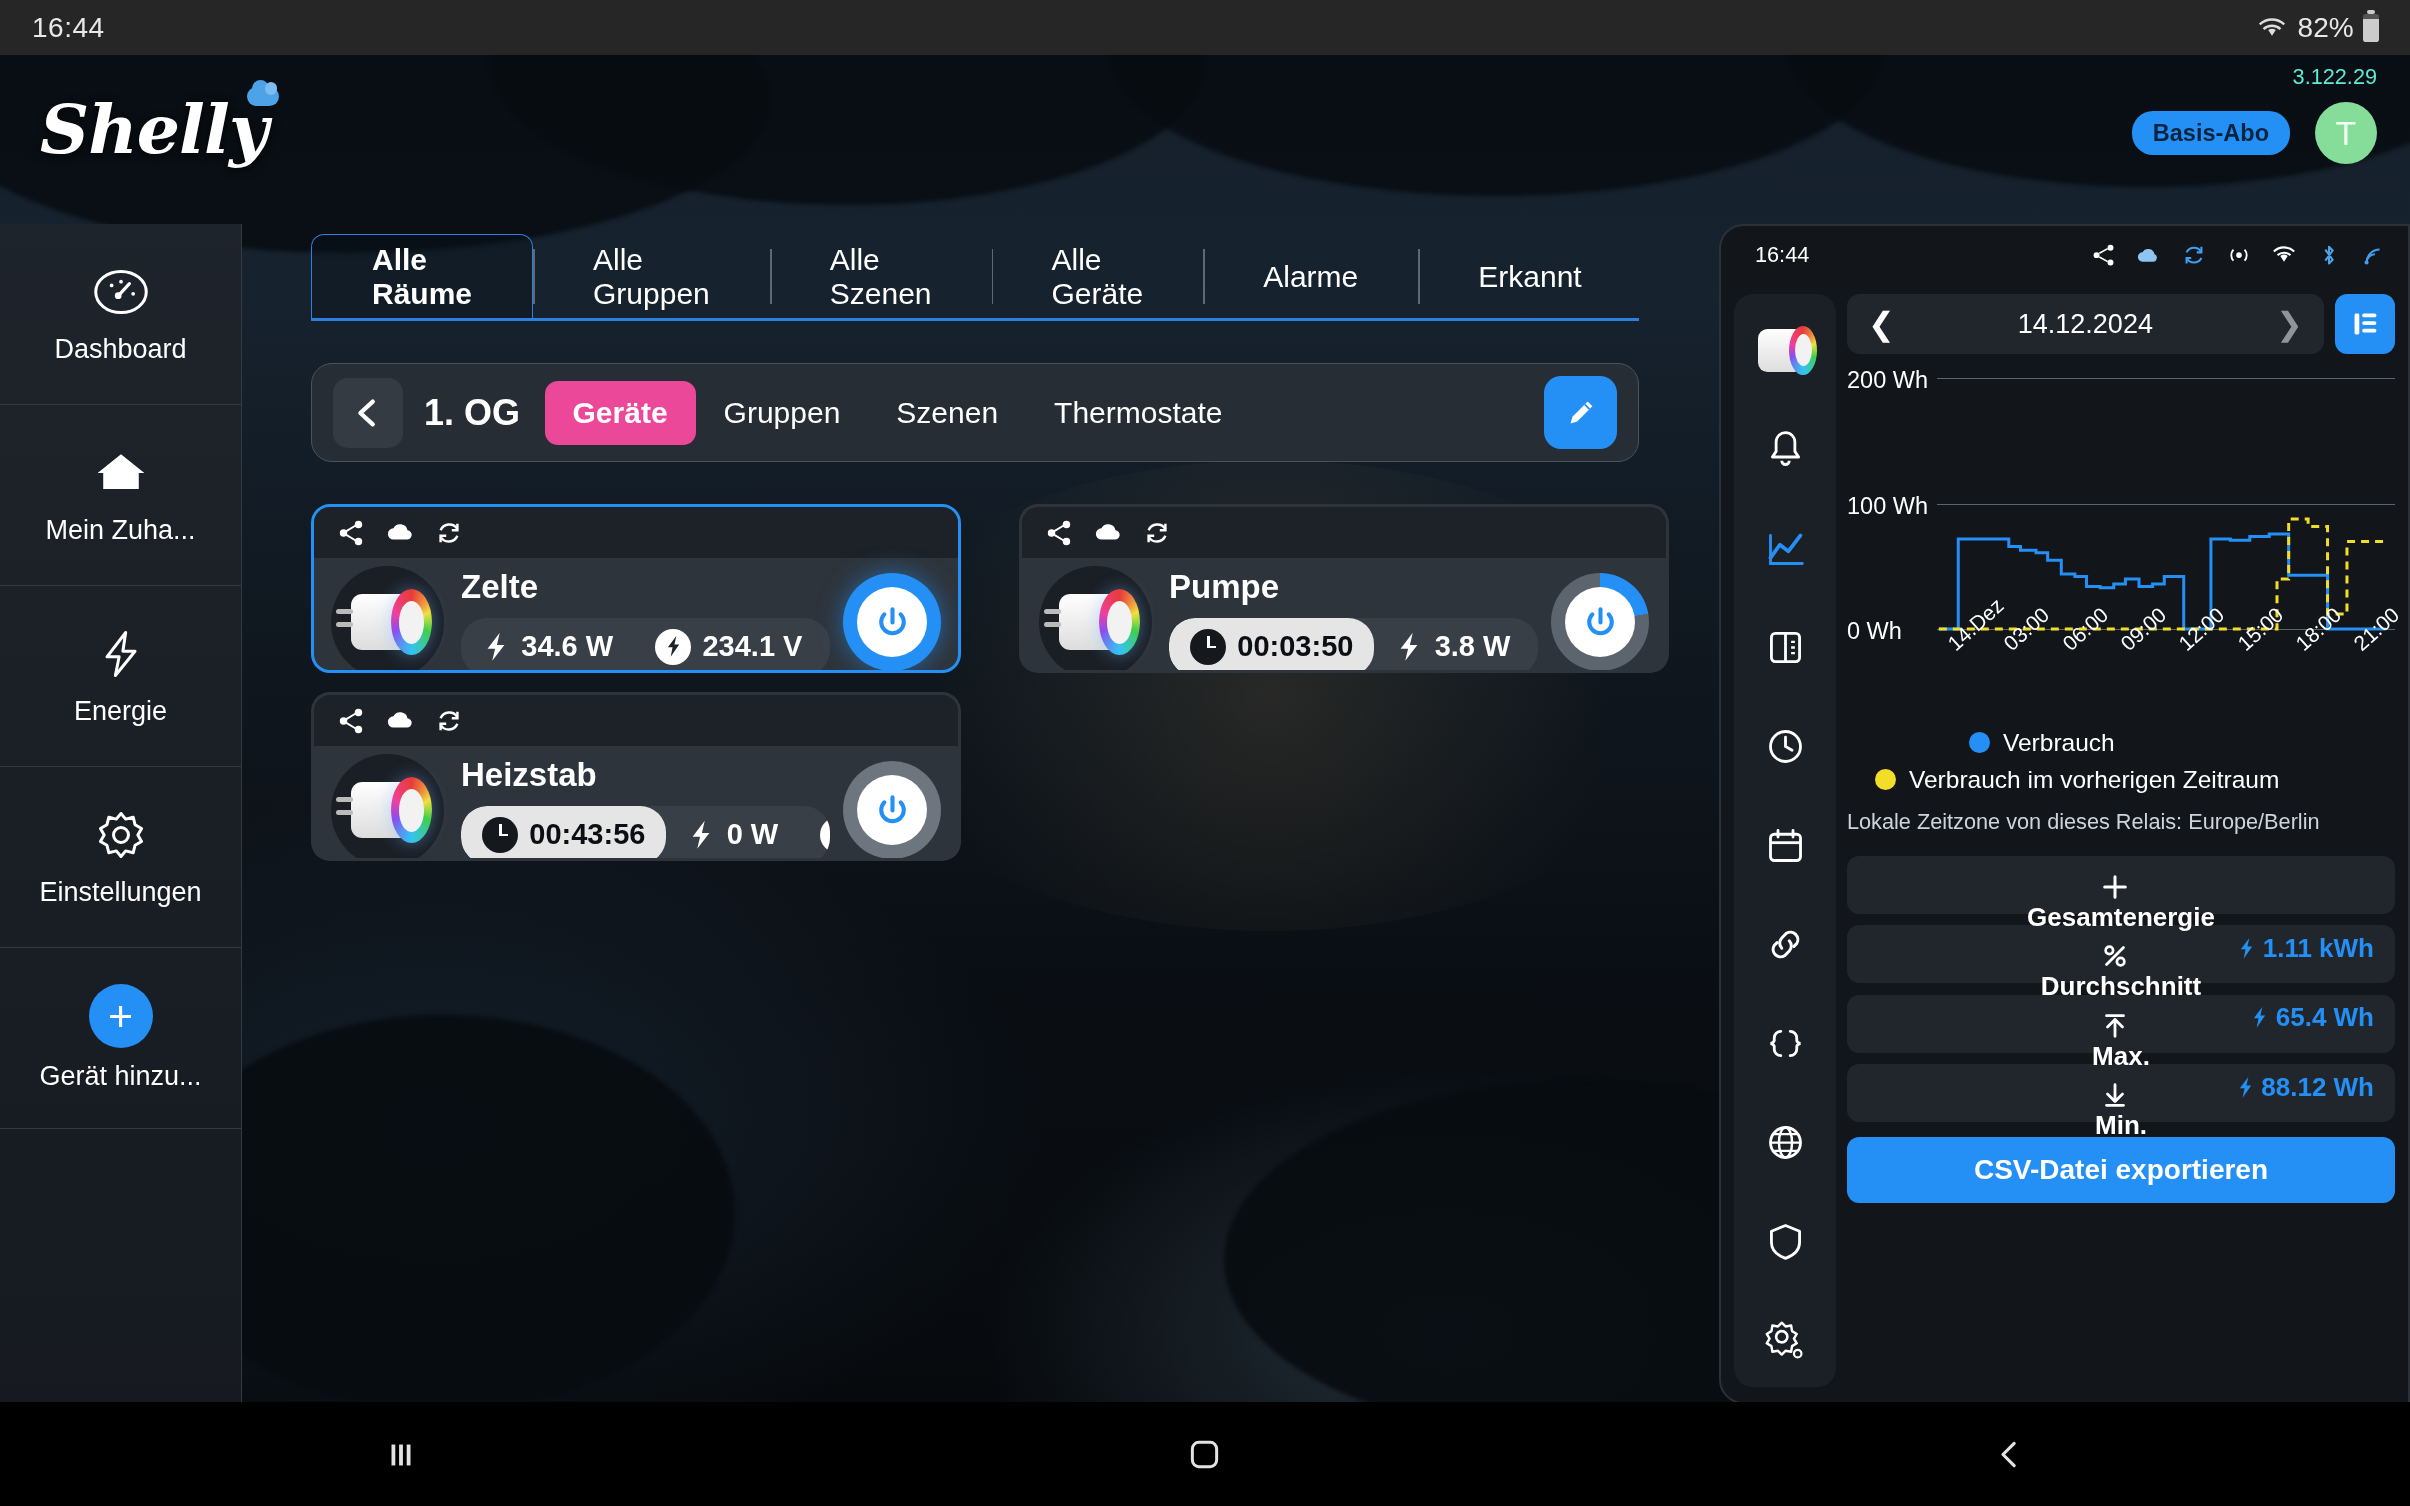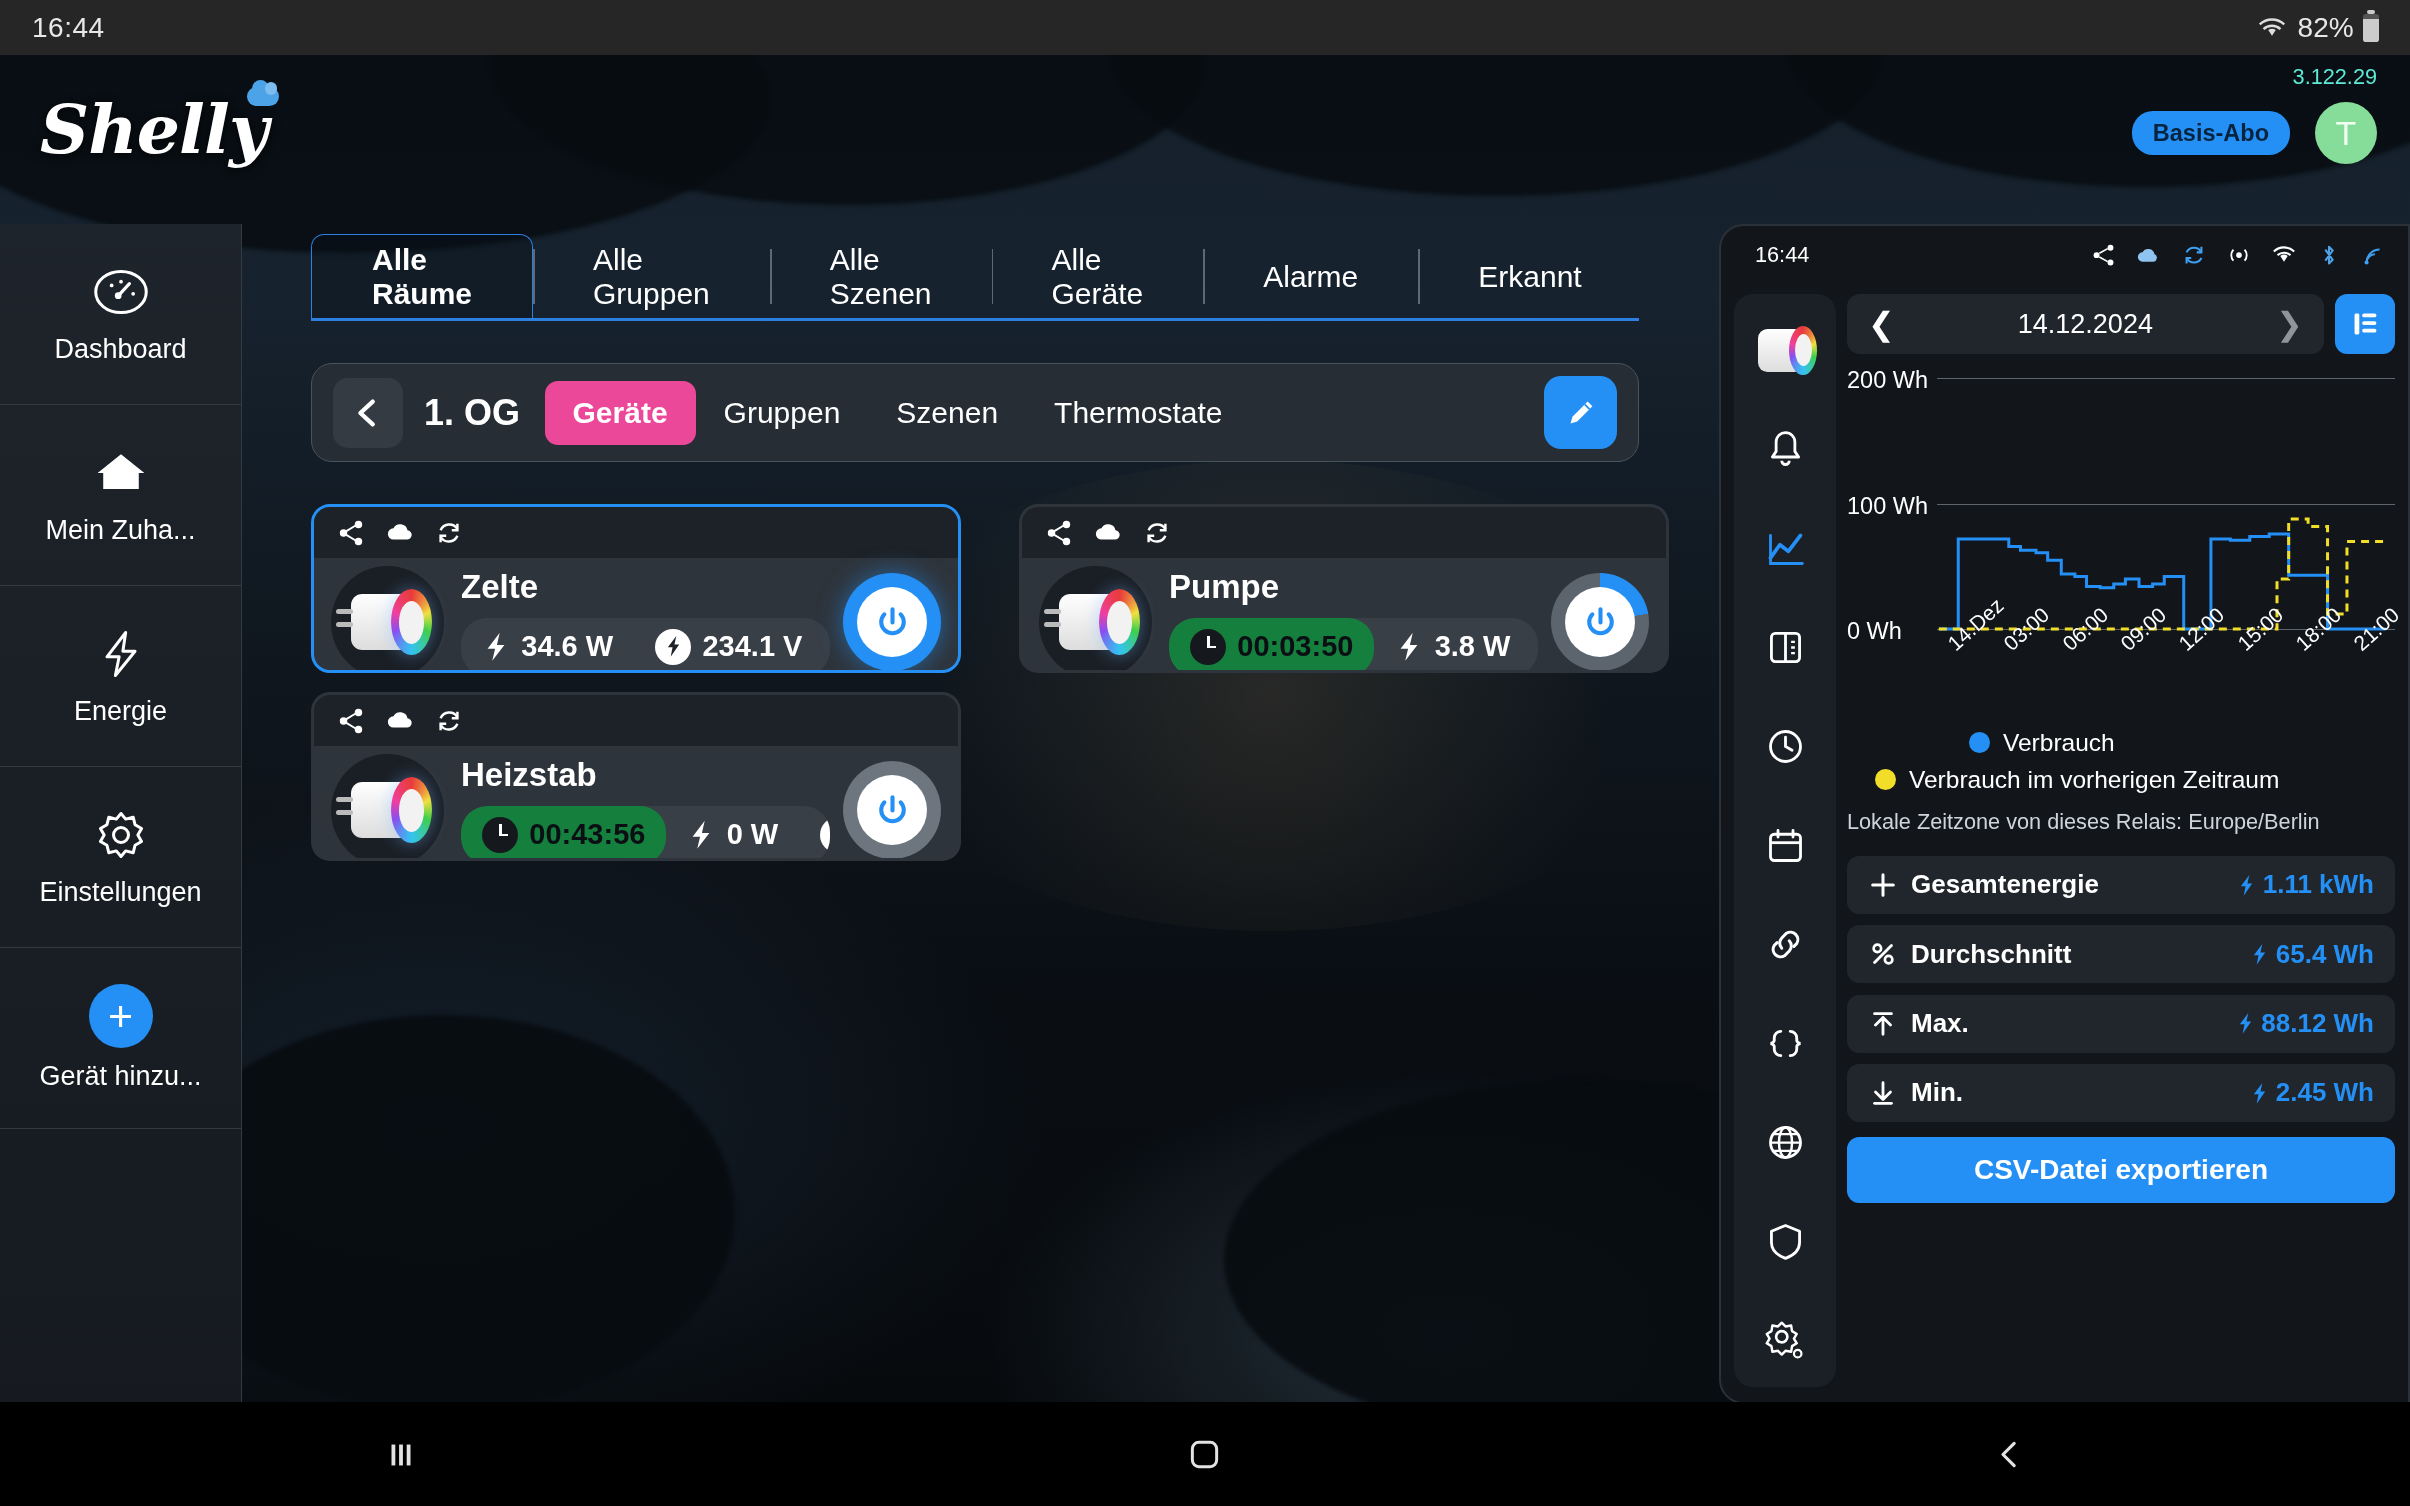"00:03:50" .metric.timer { background: #15803d -> #e5e5e5 }
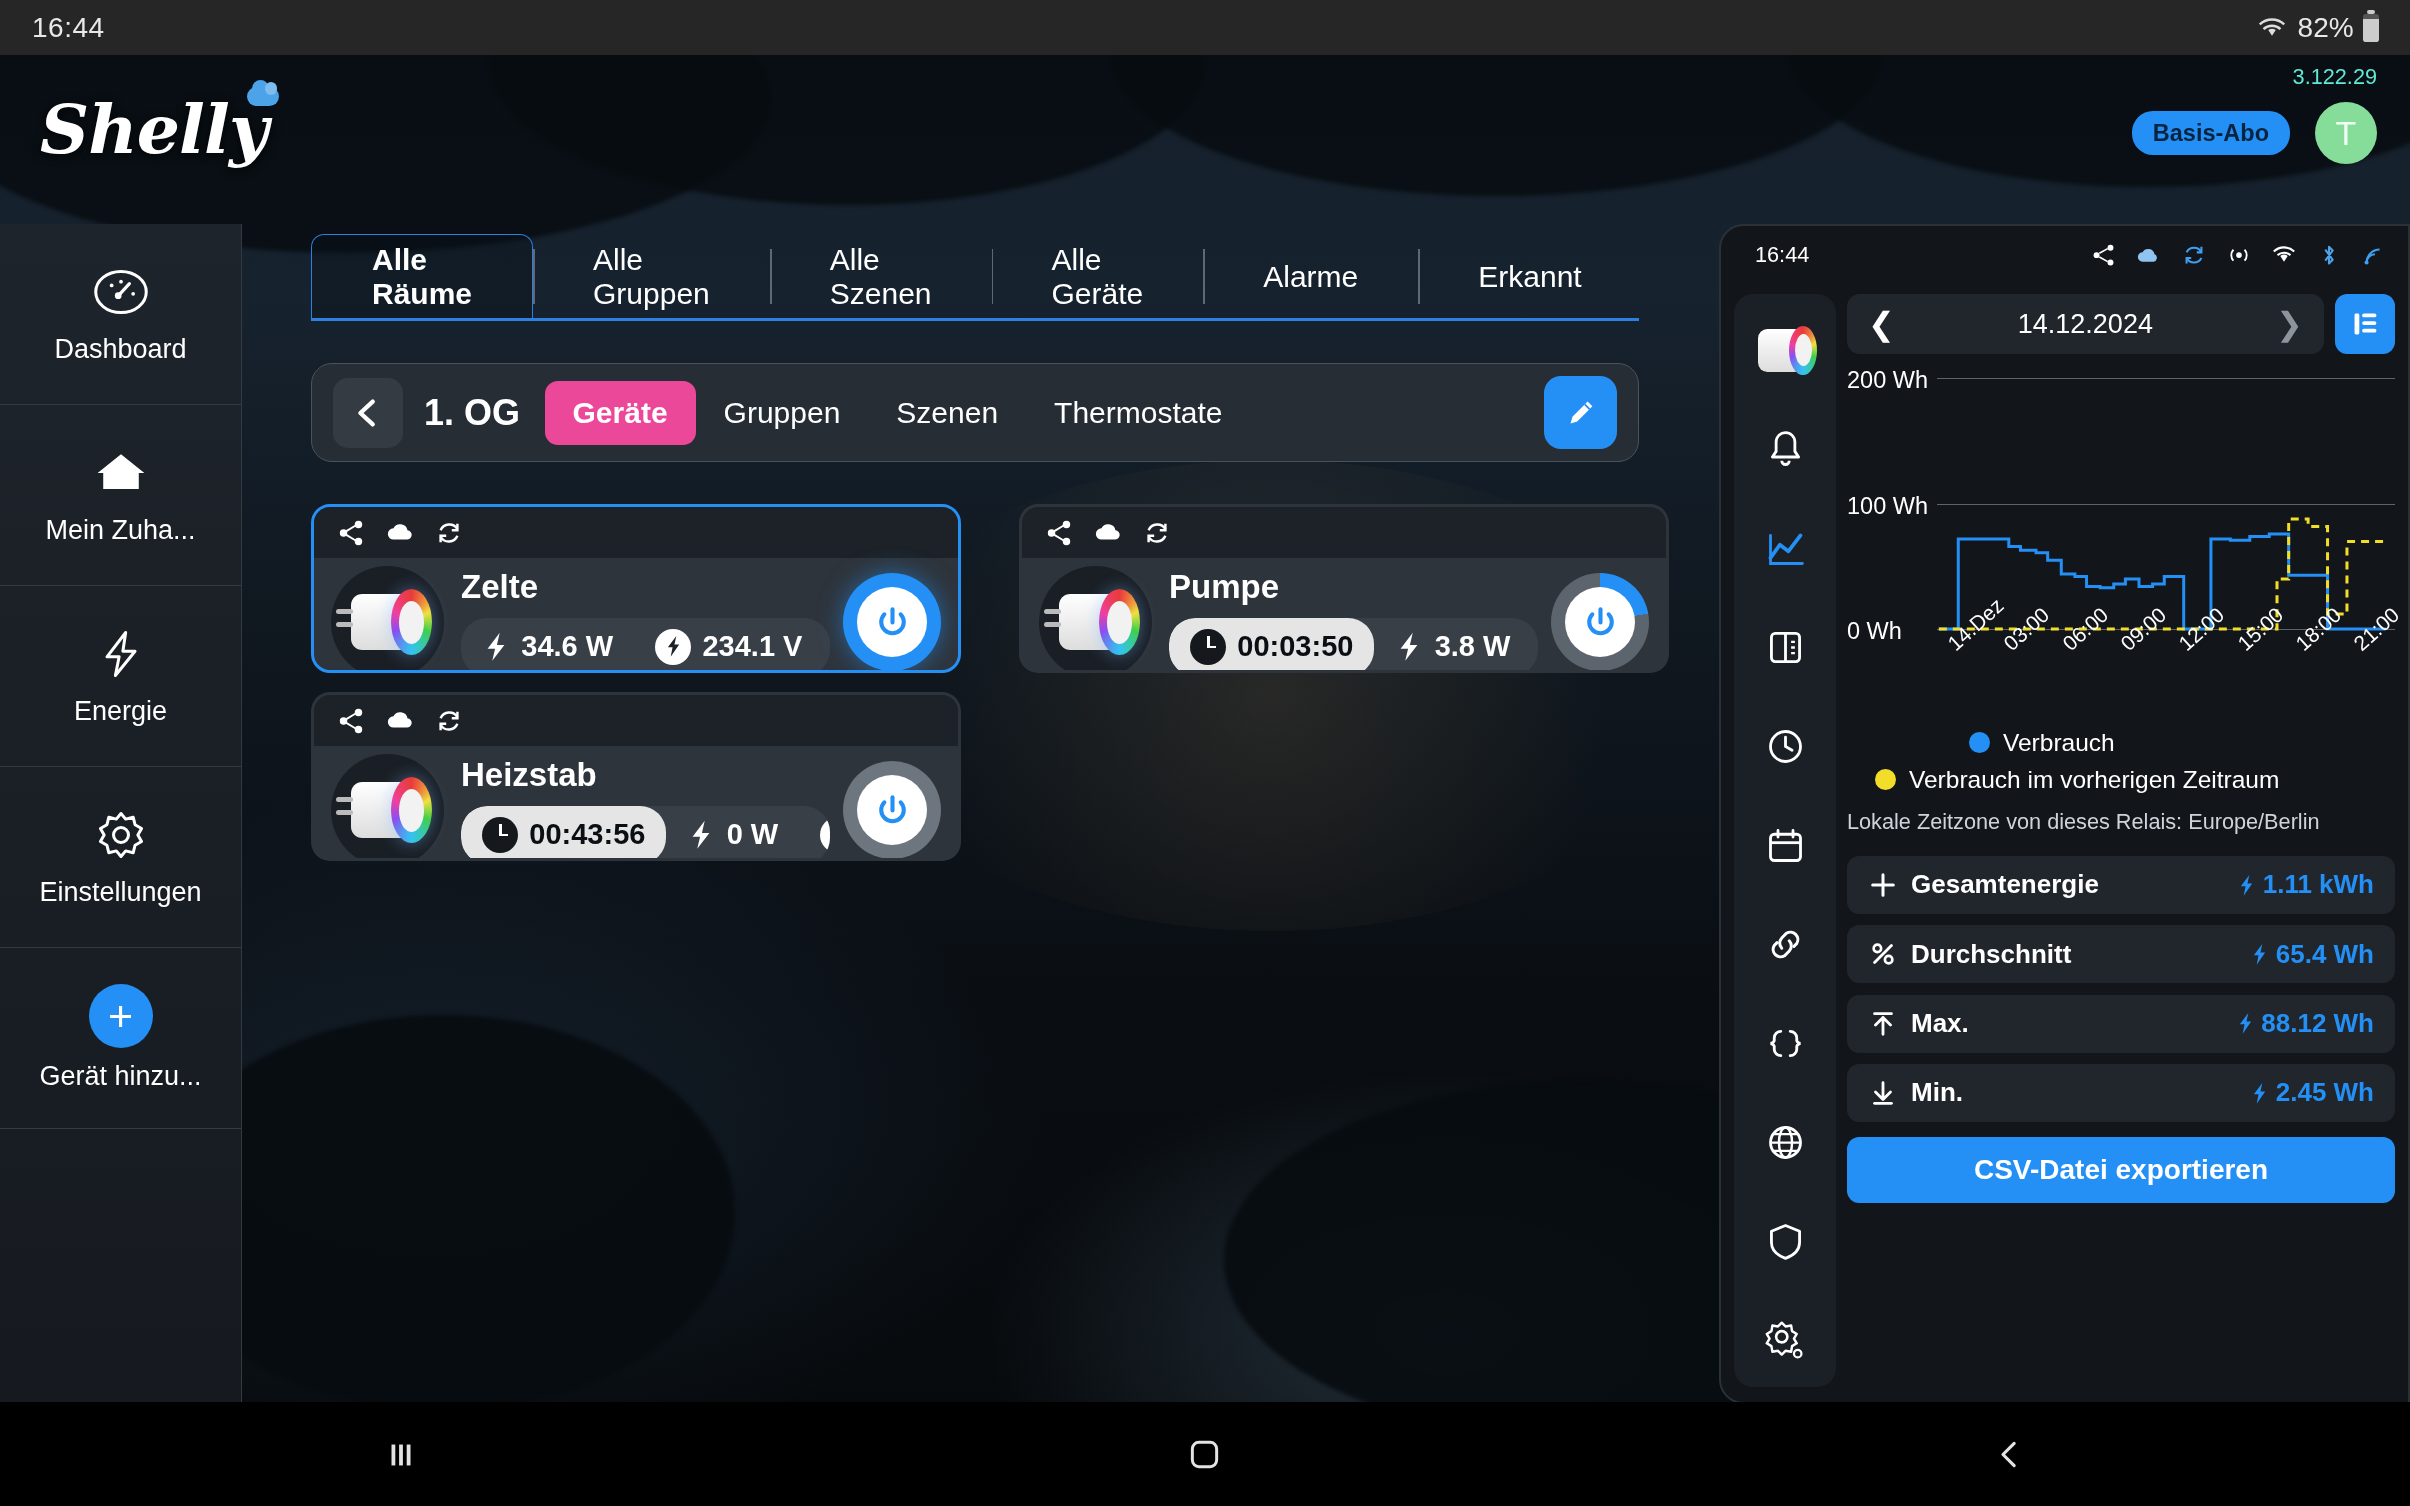"Gesamtenergie" .srow { flex-direction: none -> column }
